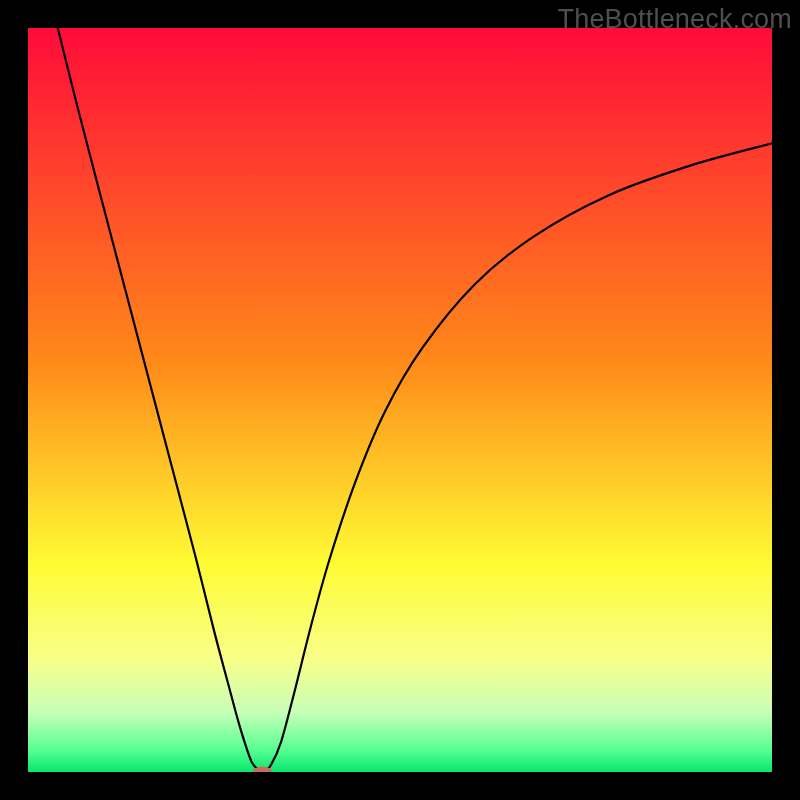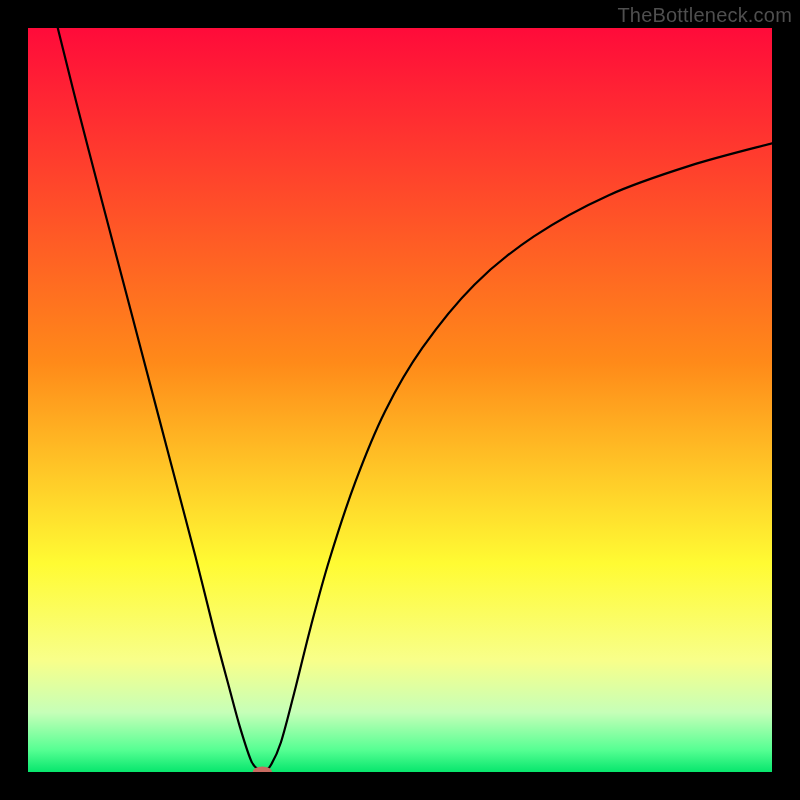"TheBottleneck.com" .watermark { font-size: 20px -> 27px }
